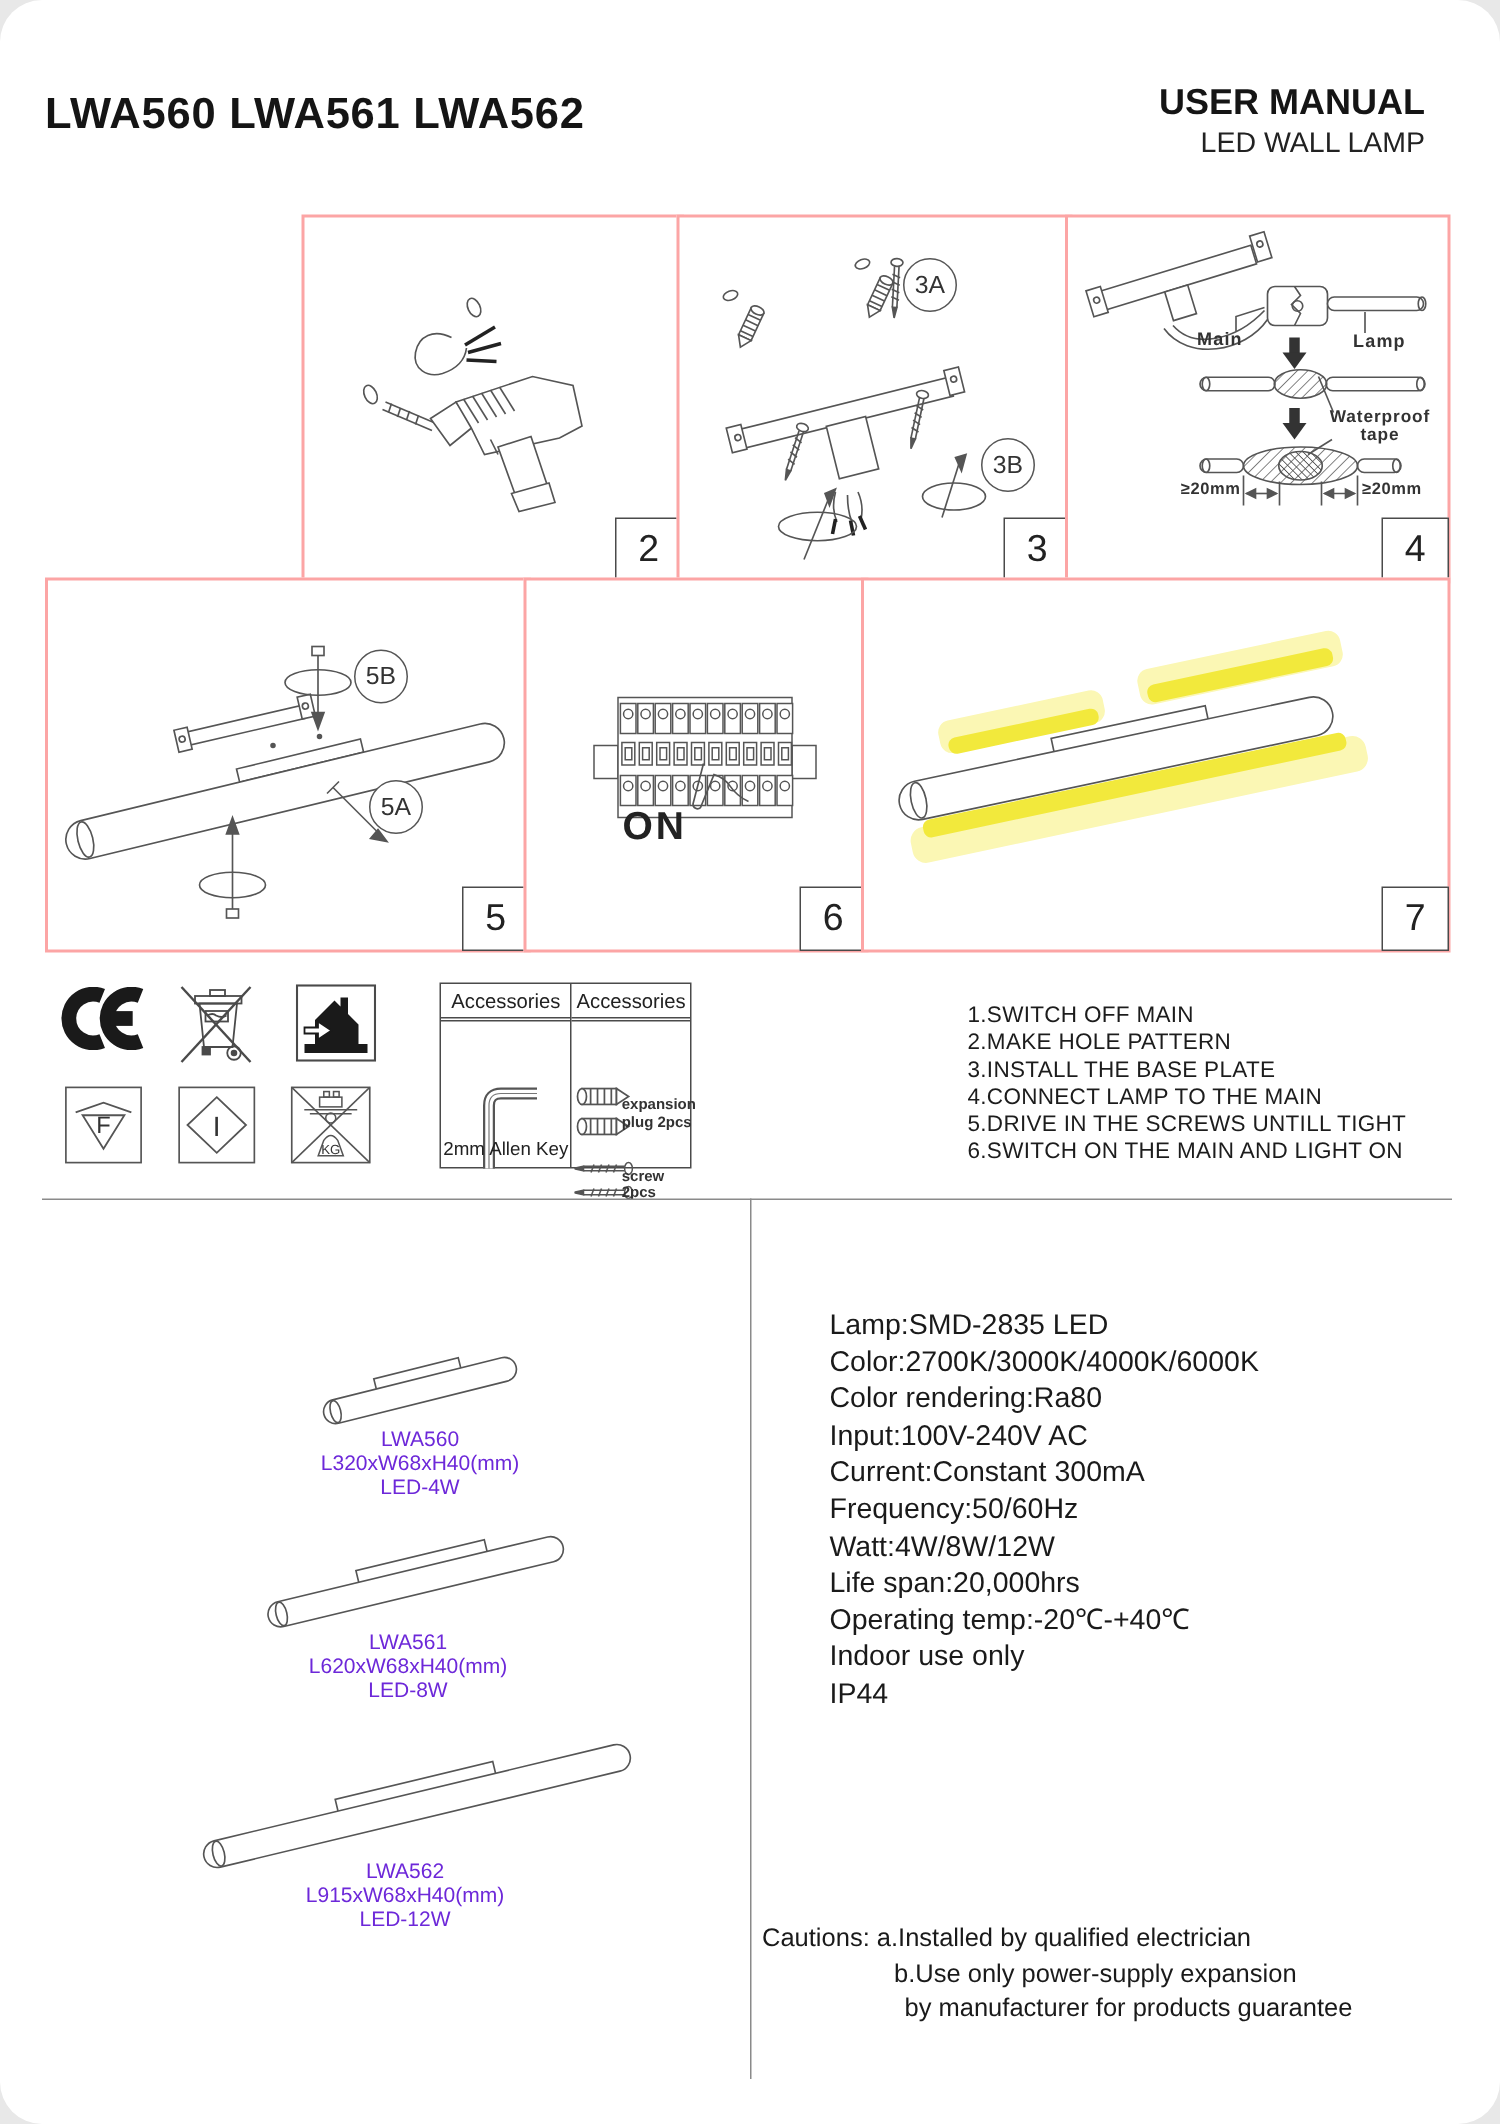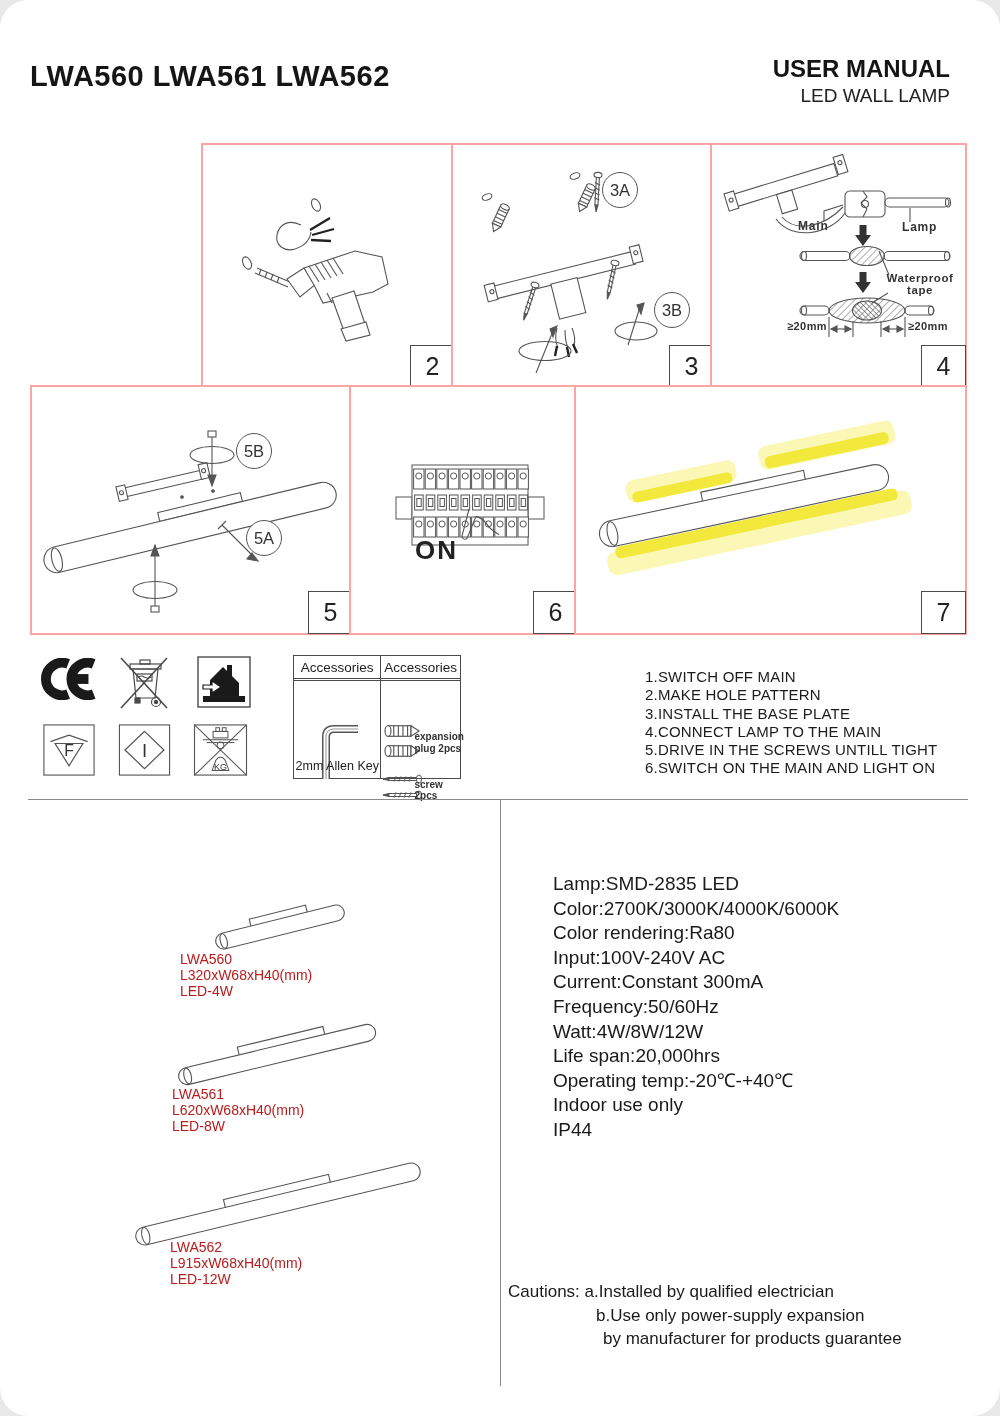"LWA560" .model-lbls { color: #b91c1c -> #6d28d9; text-align: left -> center }
